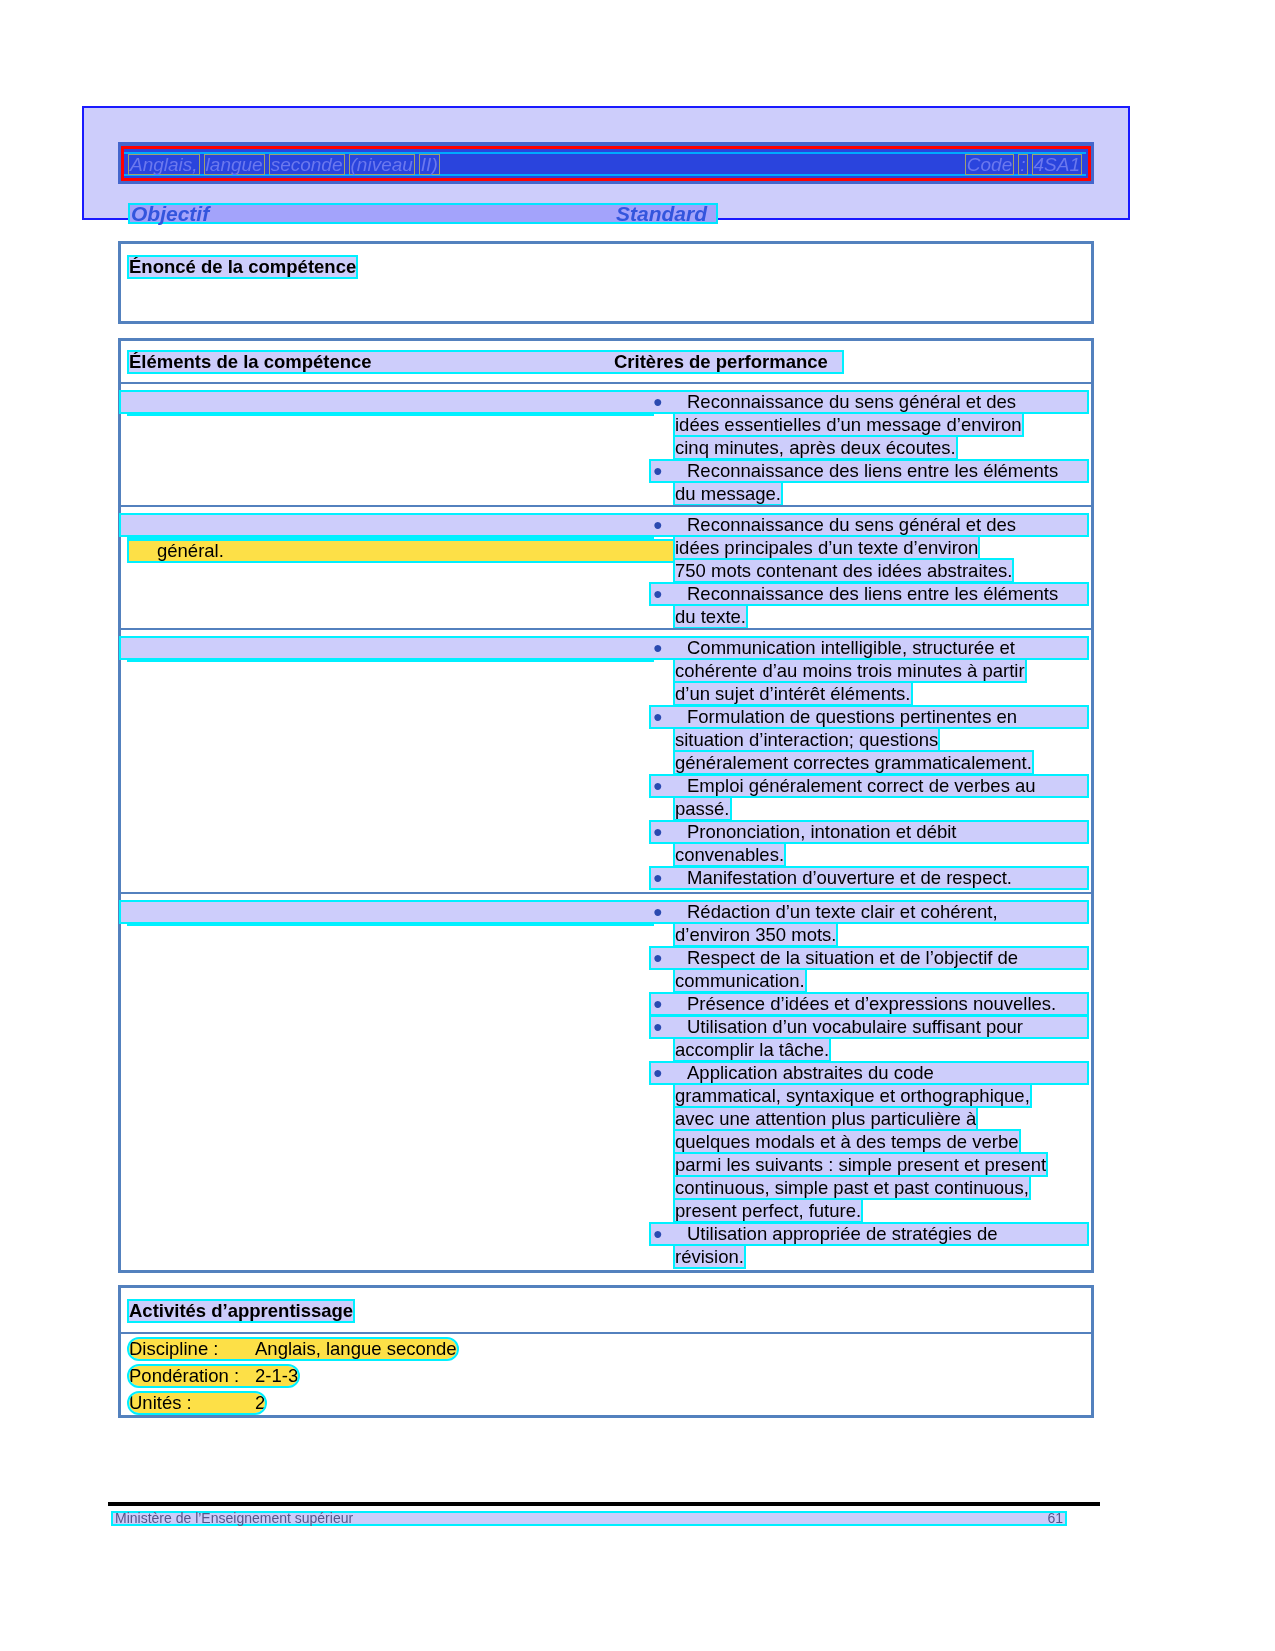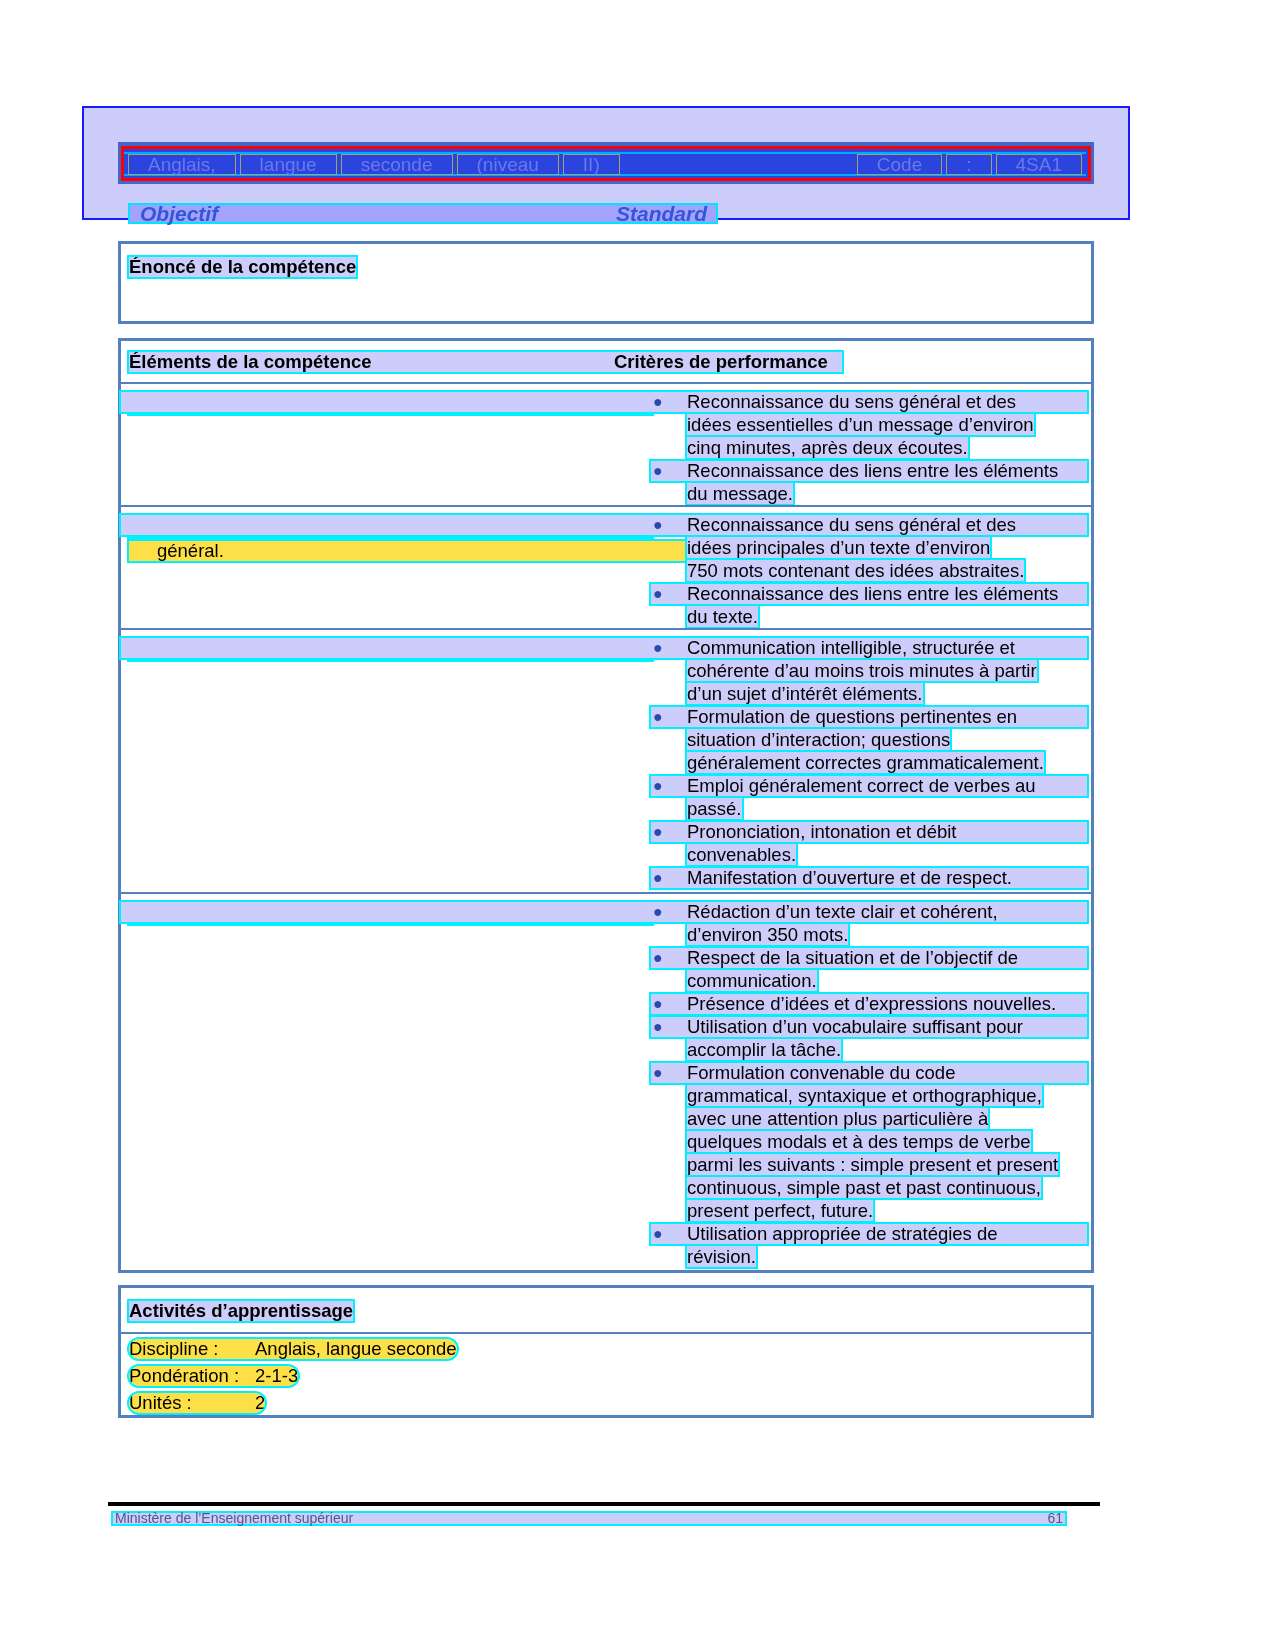"Anglais," .title-bar-text .w { font-style: none -> italic; padding: 0 19px -> 0 1px }
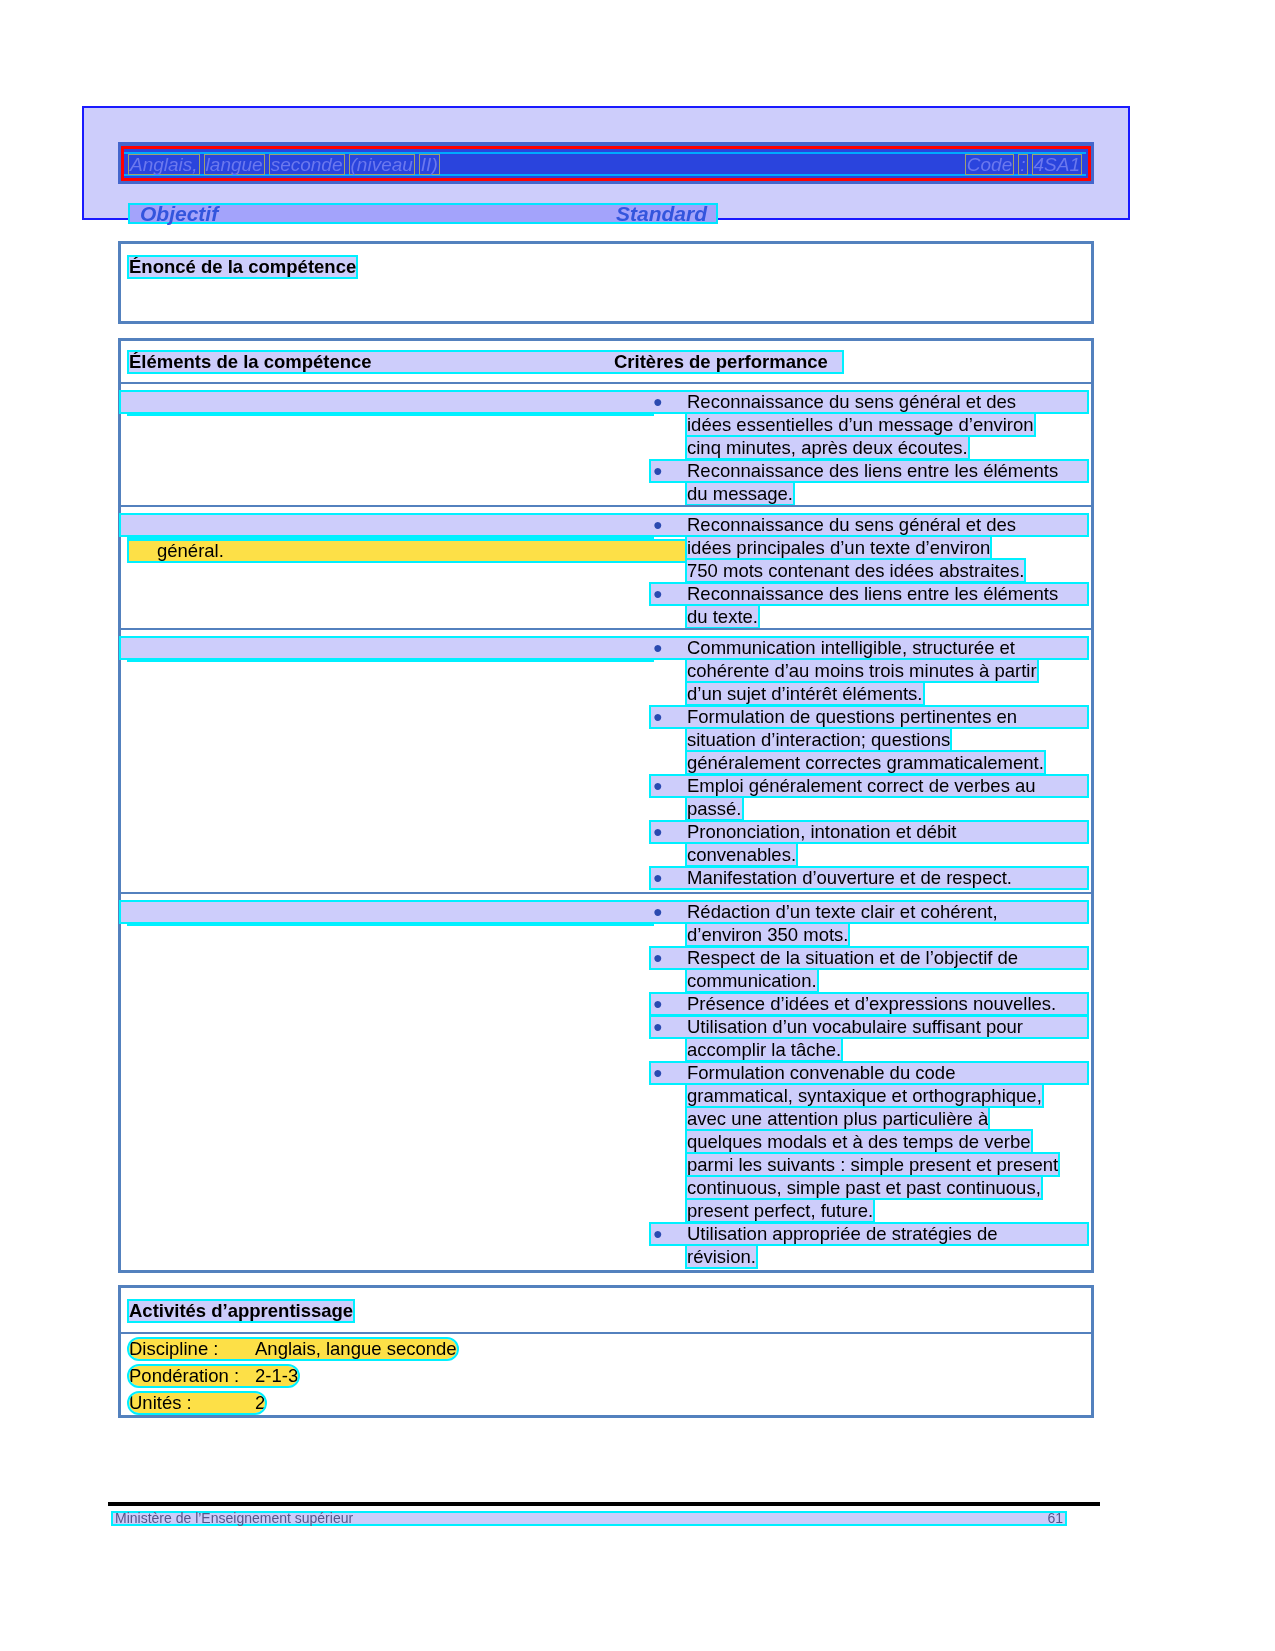"Objectif" .objstd .l { left: 10px -> 1px }
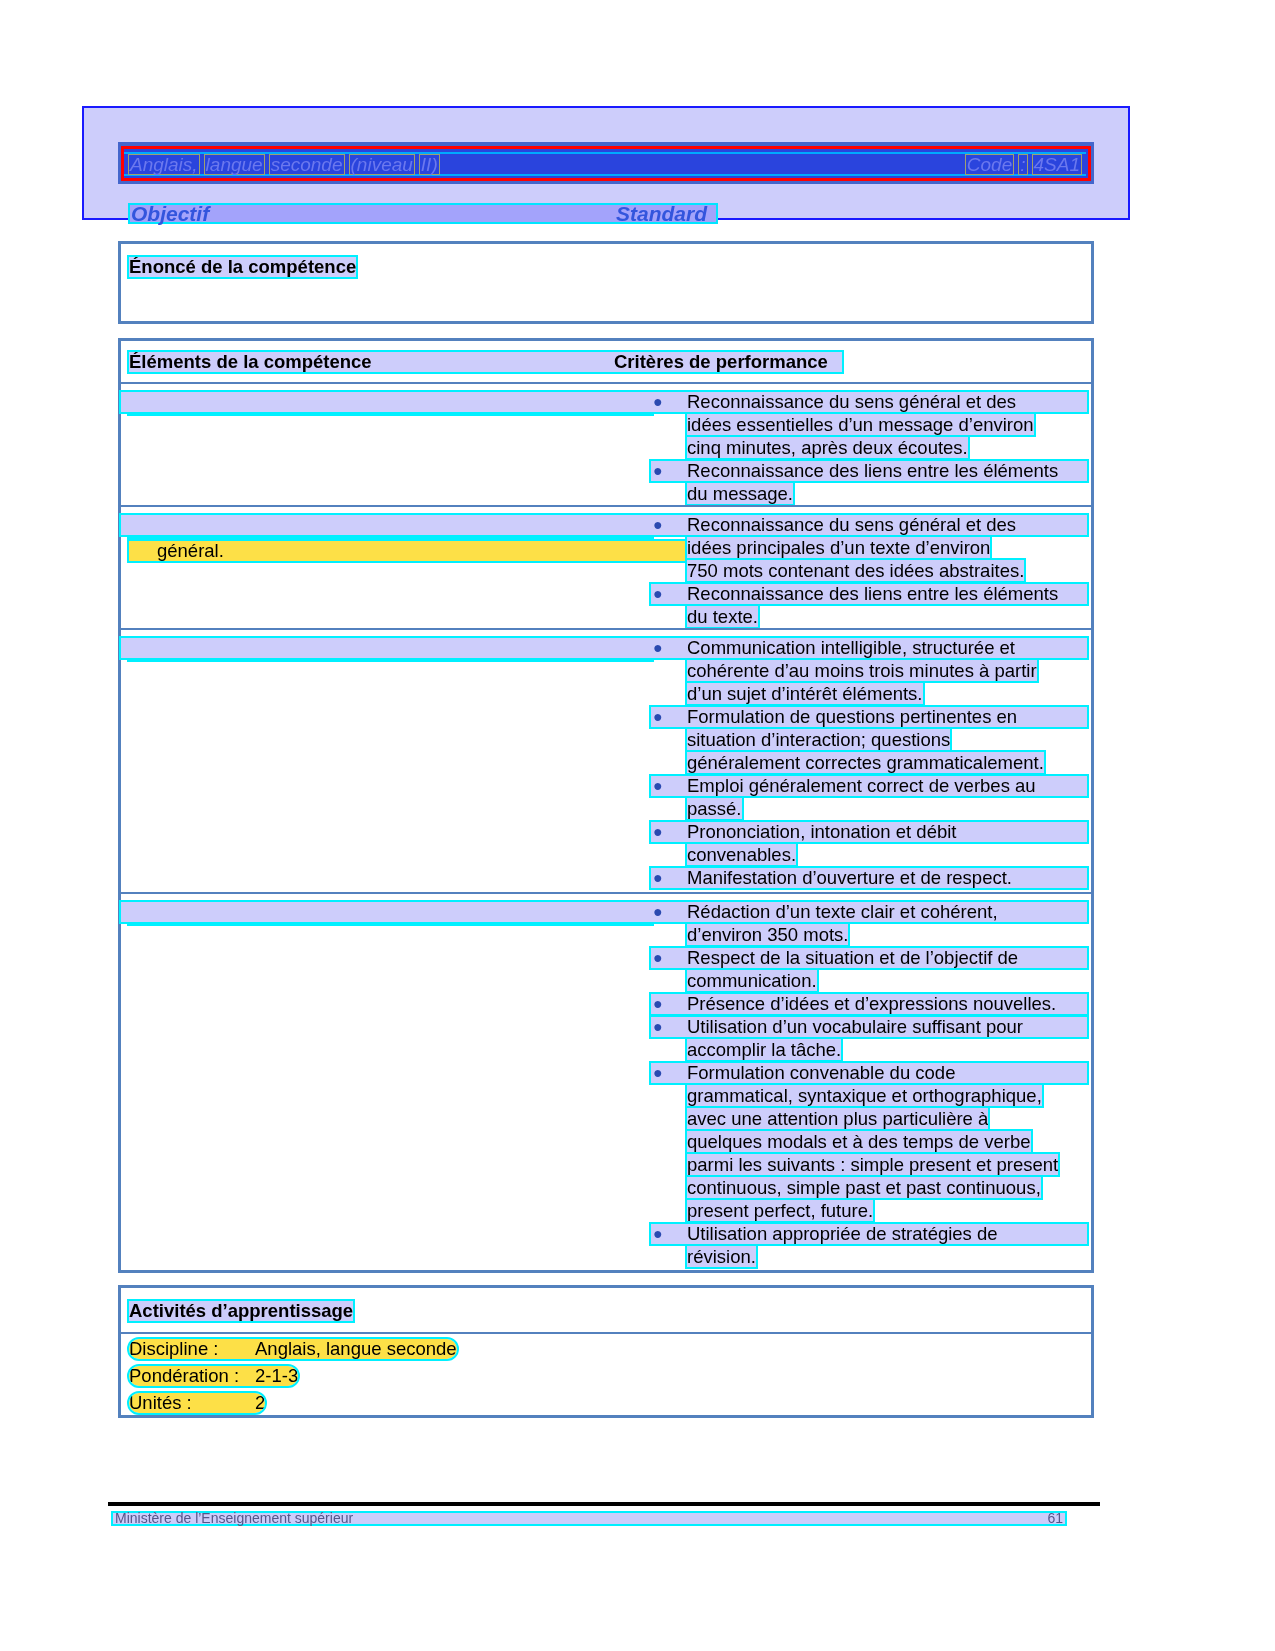"idées essentielles d’un message" .crit .cont-line { margin-left: 36px -> 24px }
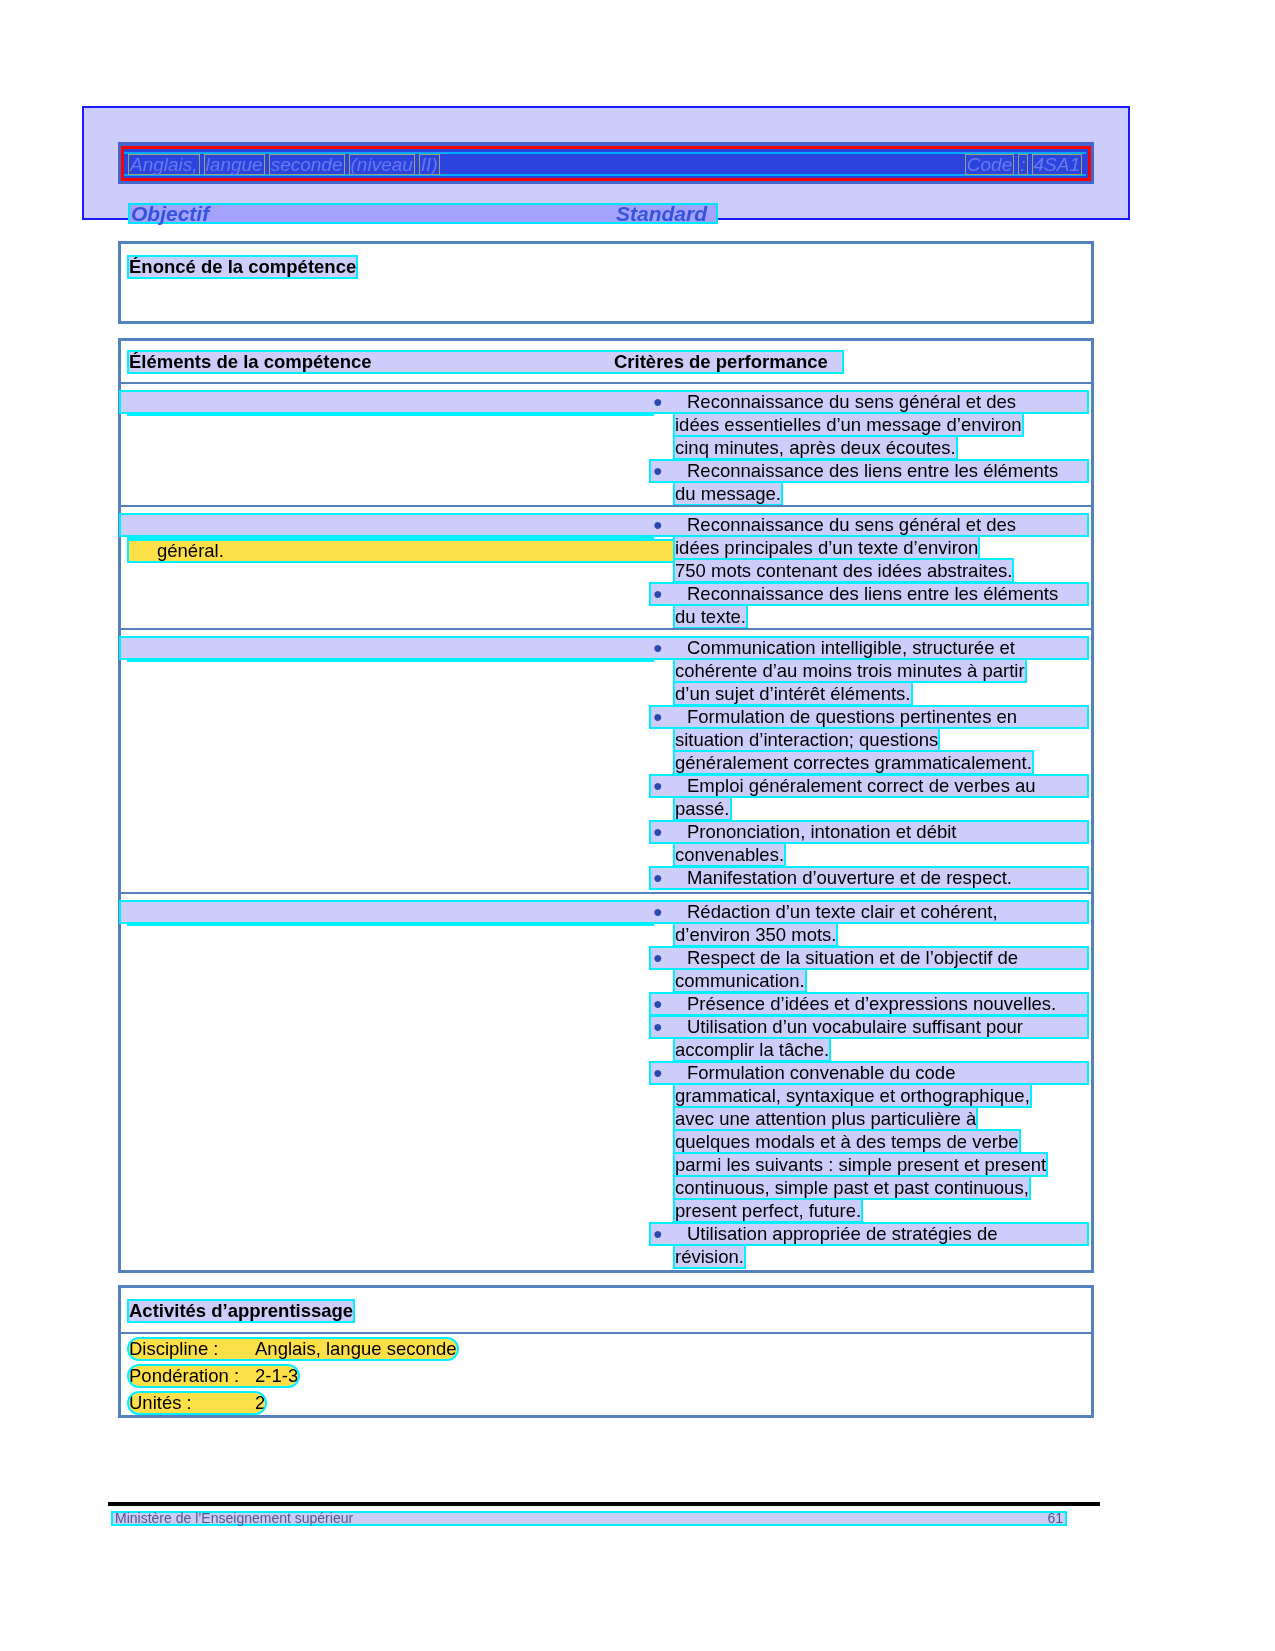"Formulation convenable du code" span.txt { text: Formulation convenable -> Application abstraites }
